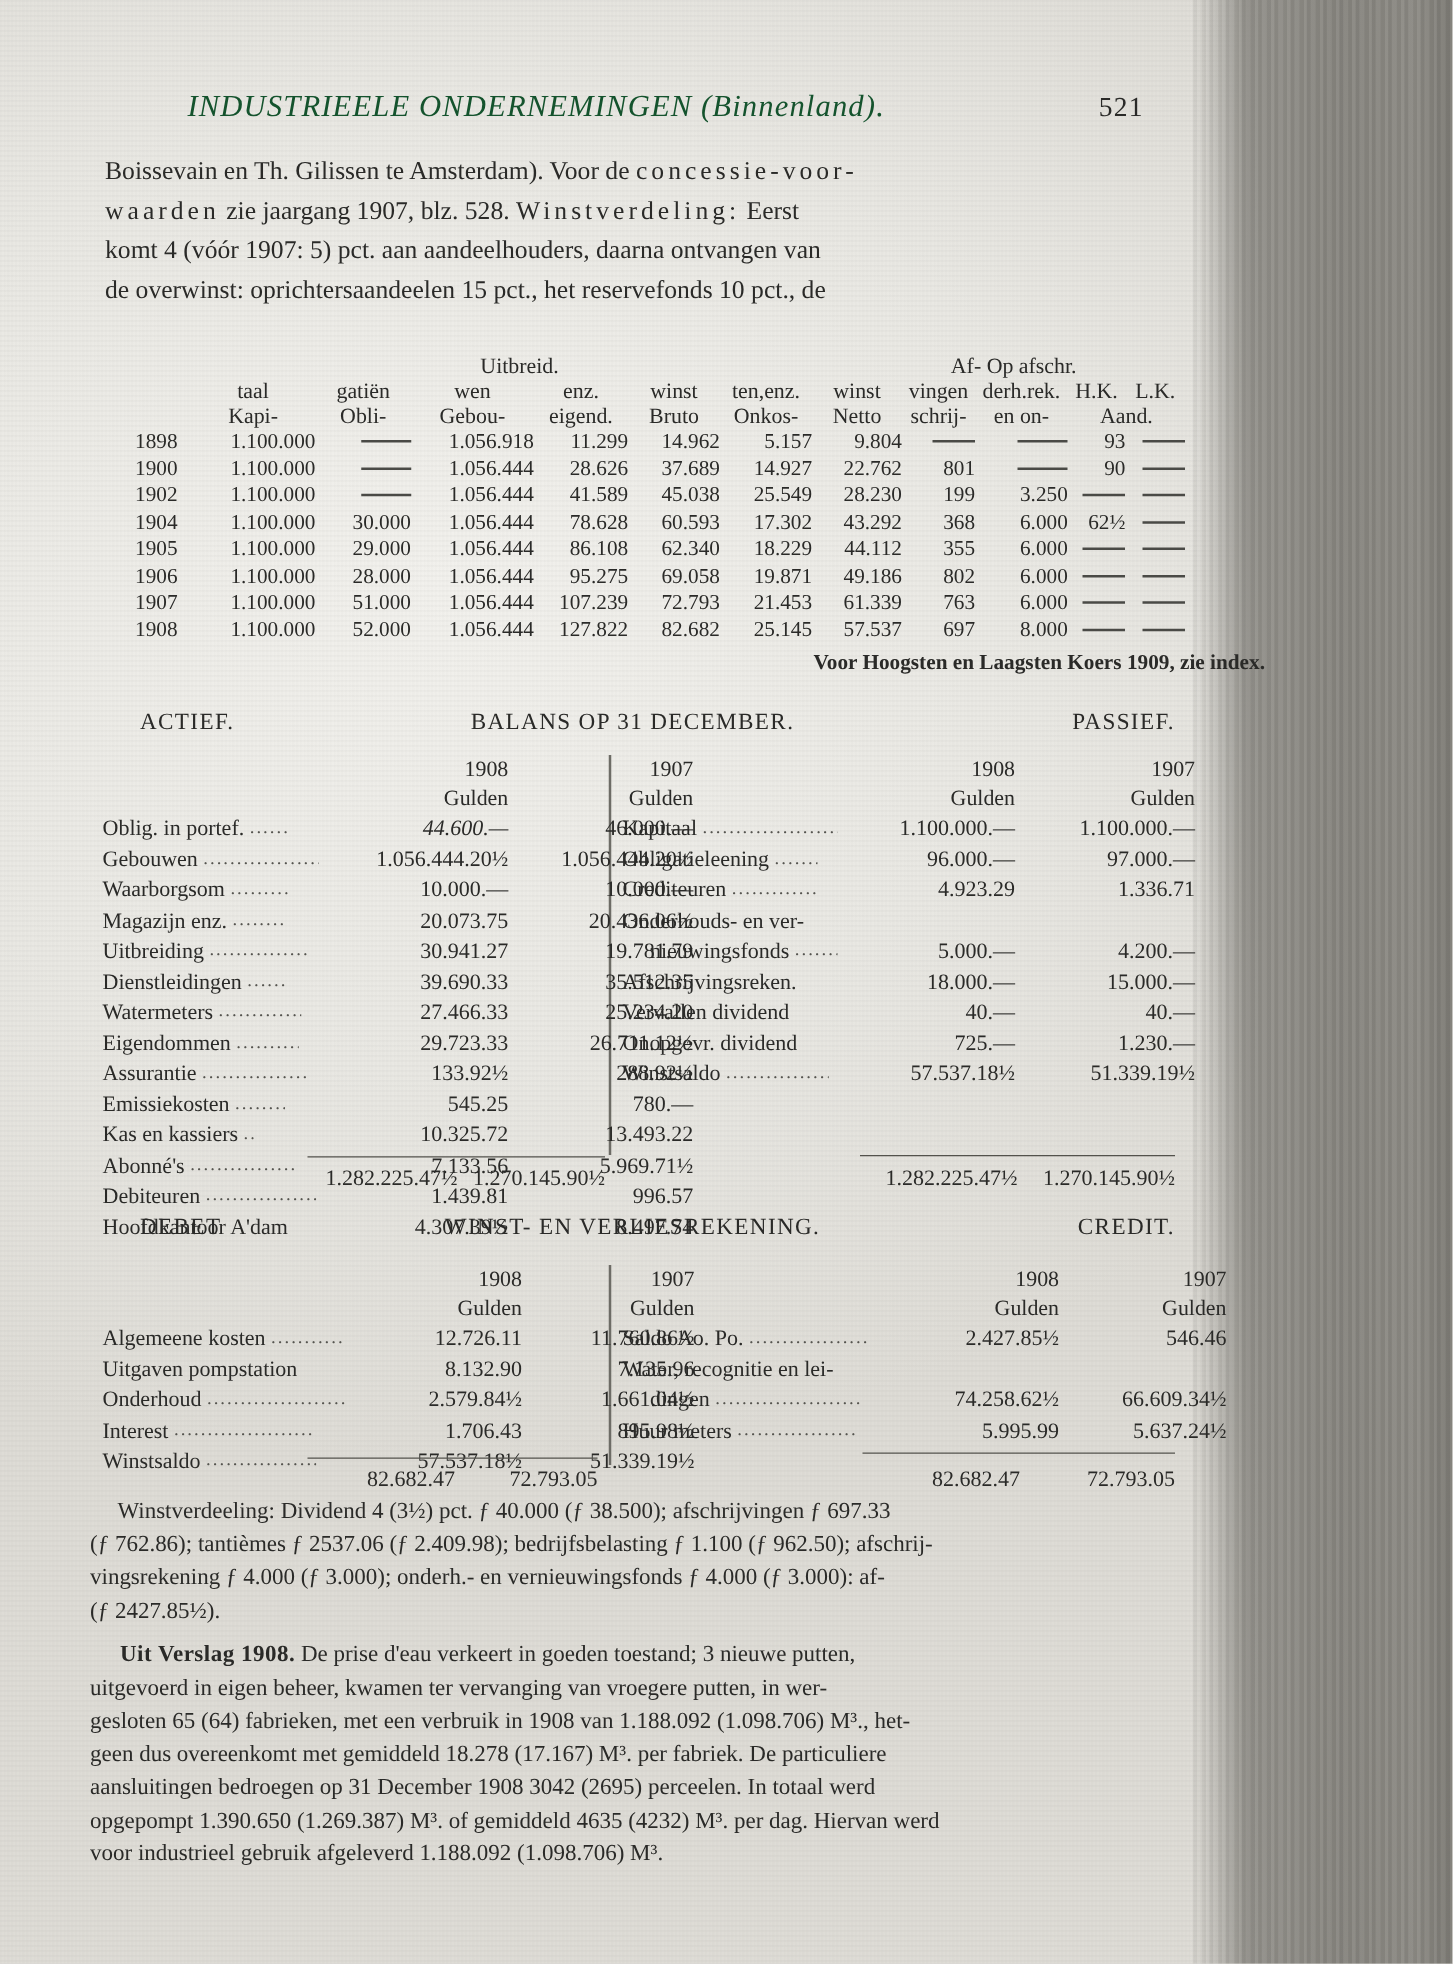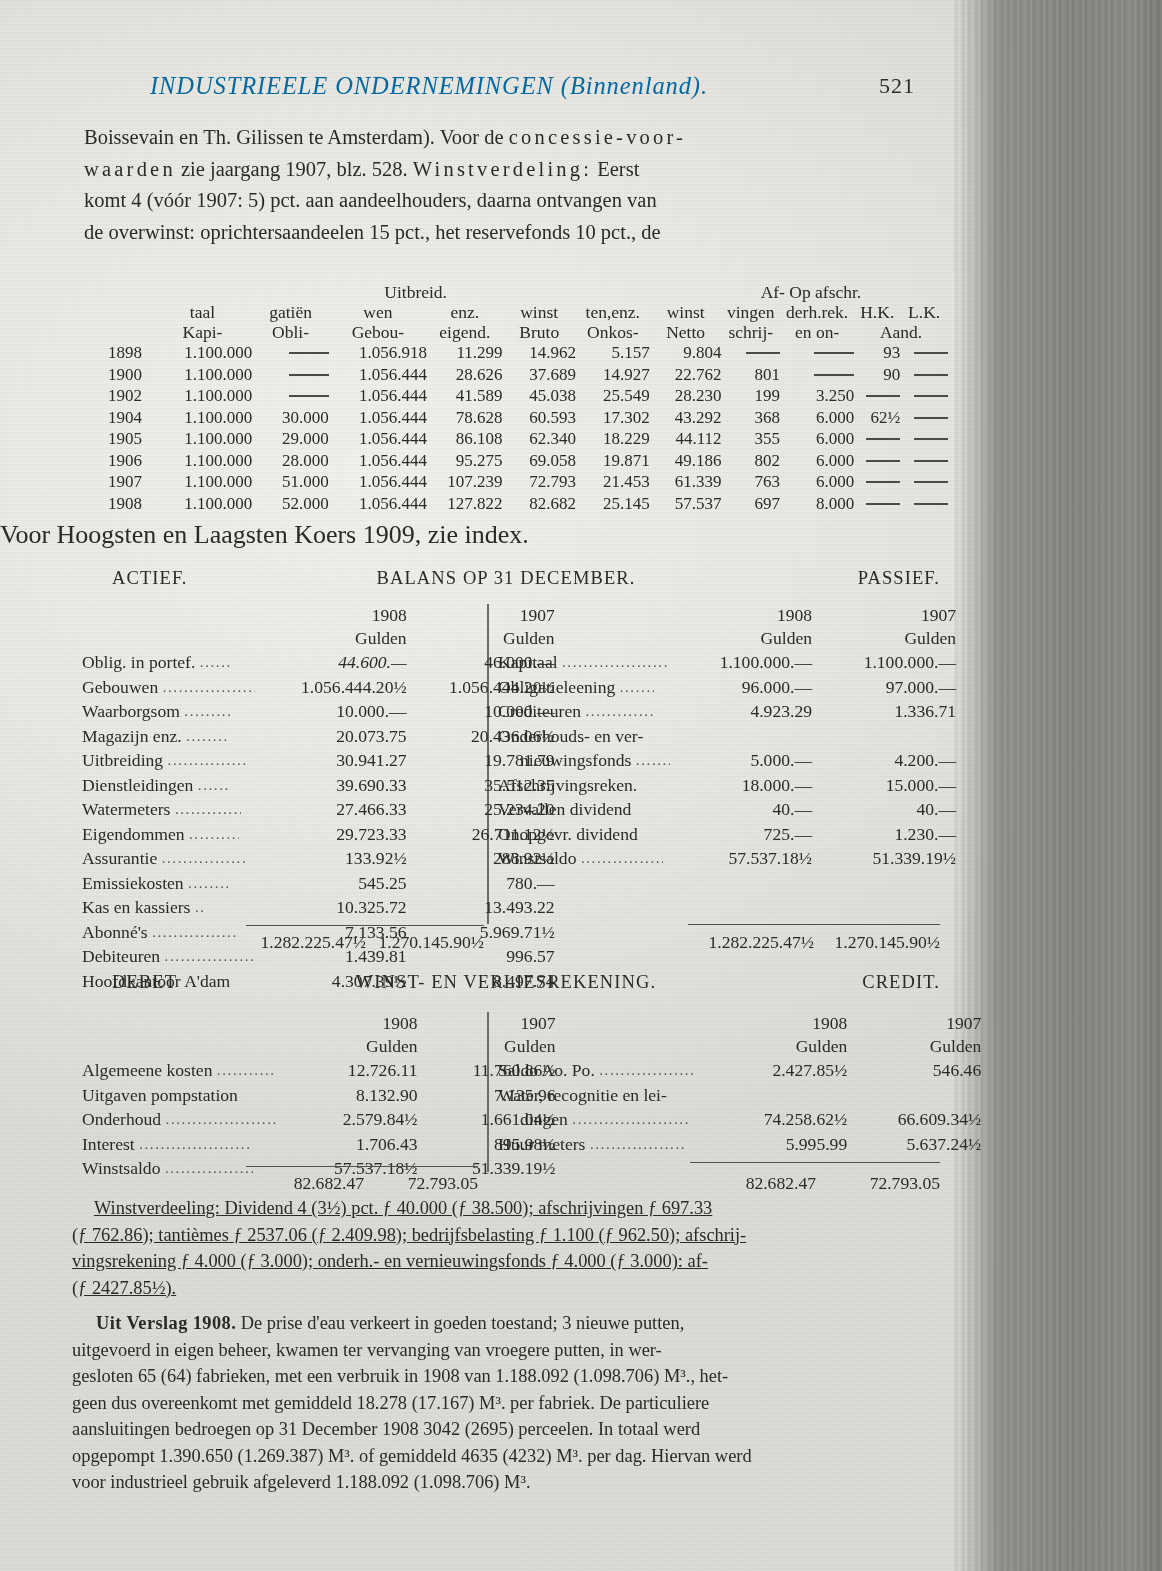"INDUSTRIEELE ONDERNEMINGEN (Binnenland)." .runhead .ttl { color: #0369a1 -> #14532d }
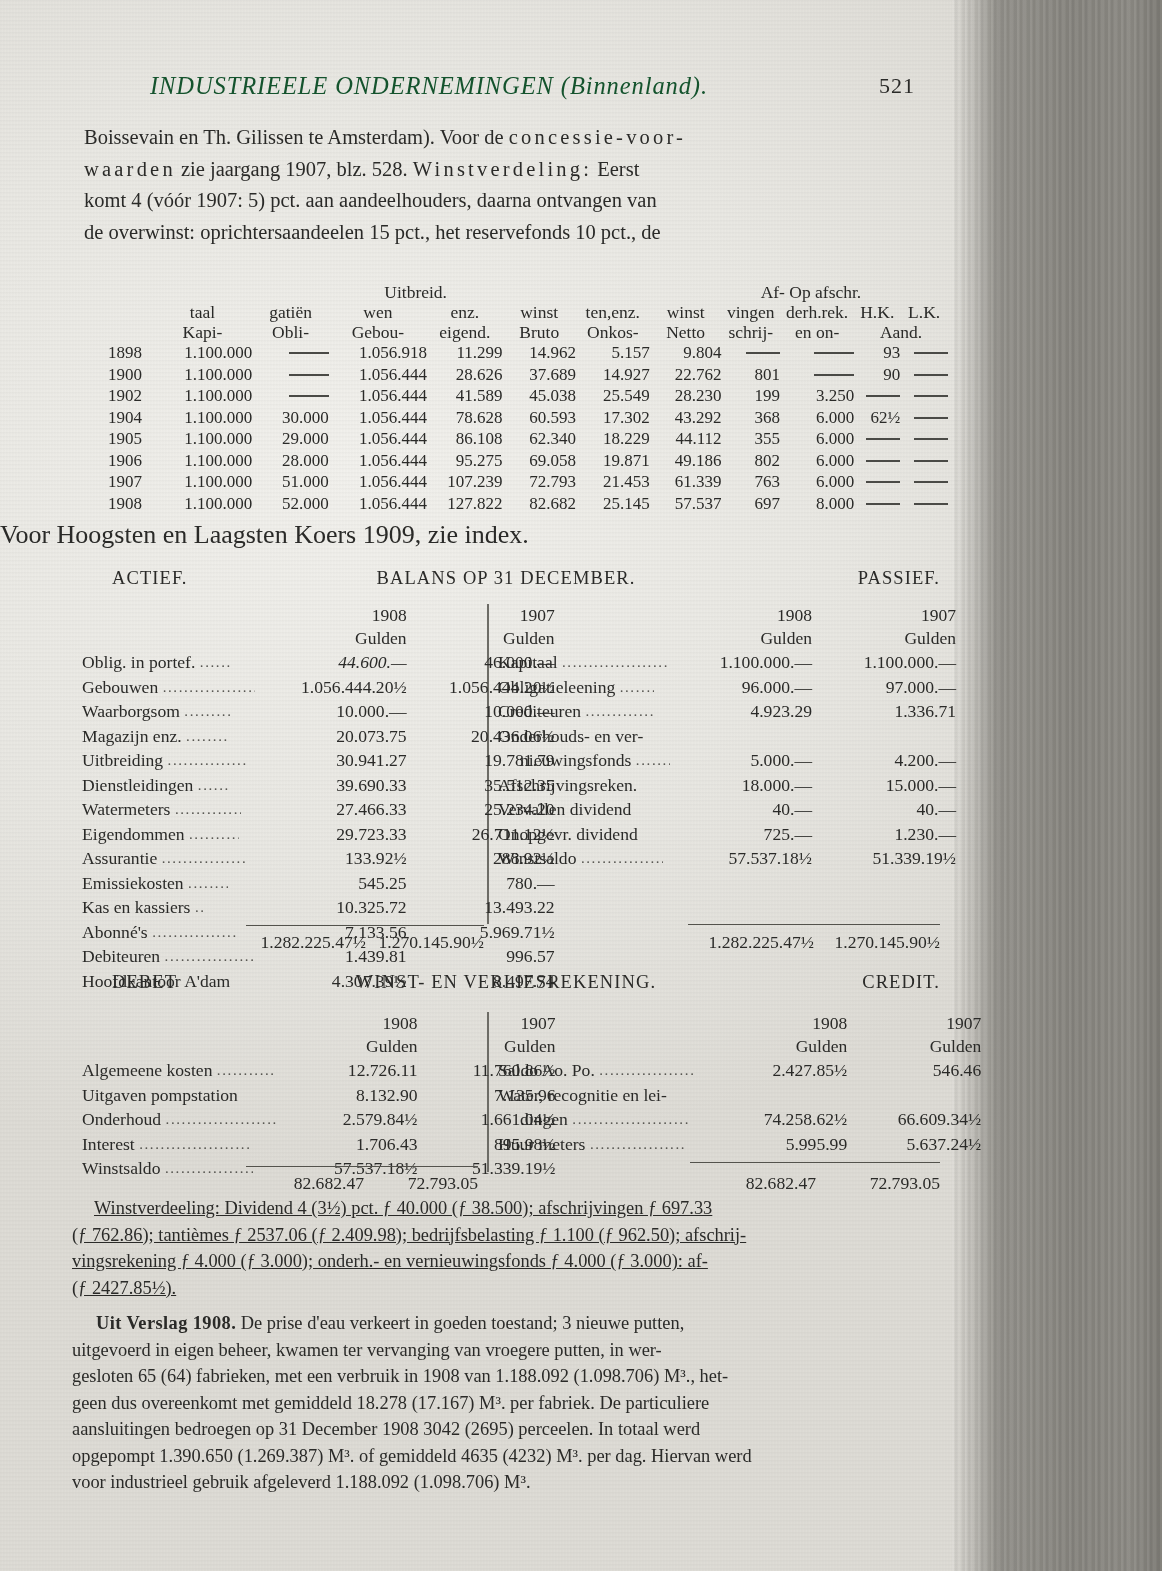"Voor Hoogsten en Laagsten Koers" .centerline { font-size: 26px -> 17px; font-weight: none -> bold; text-align: left -> right }
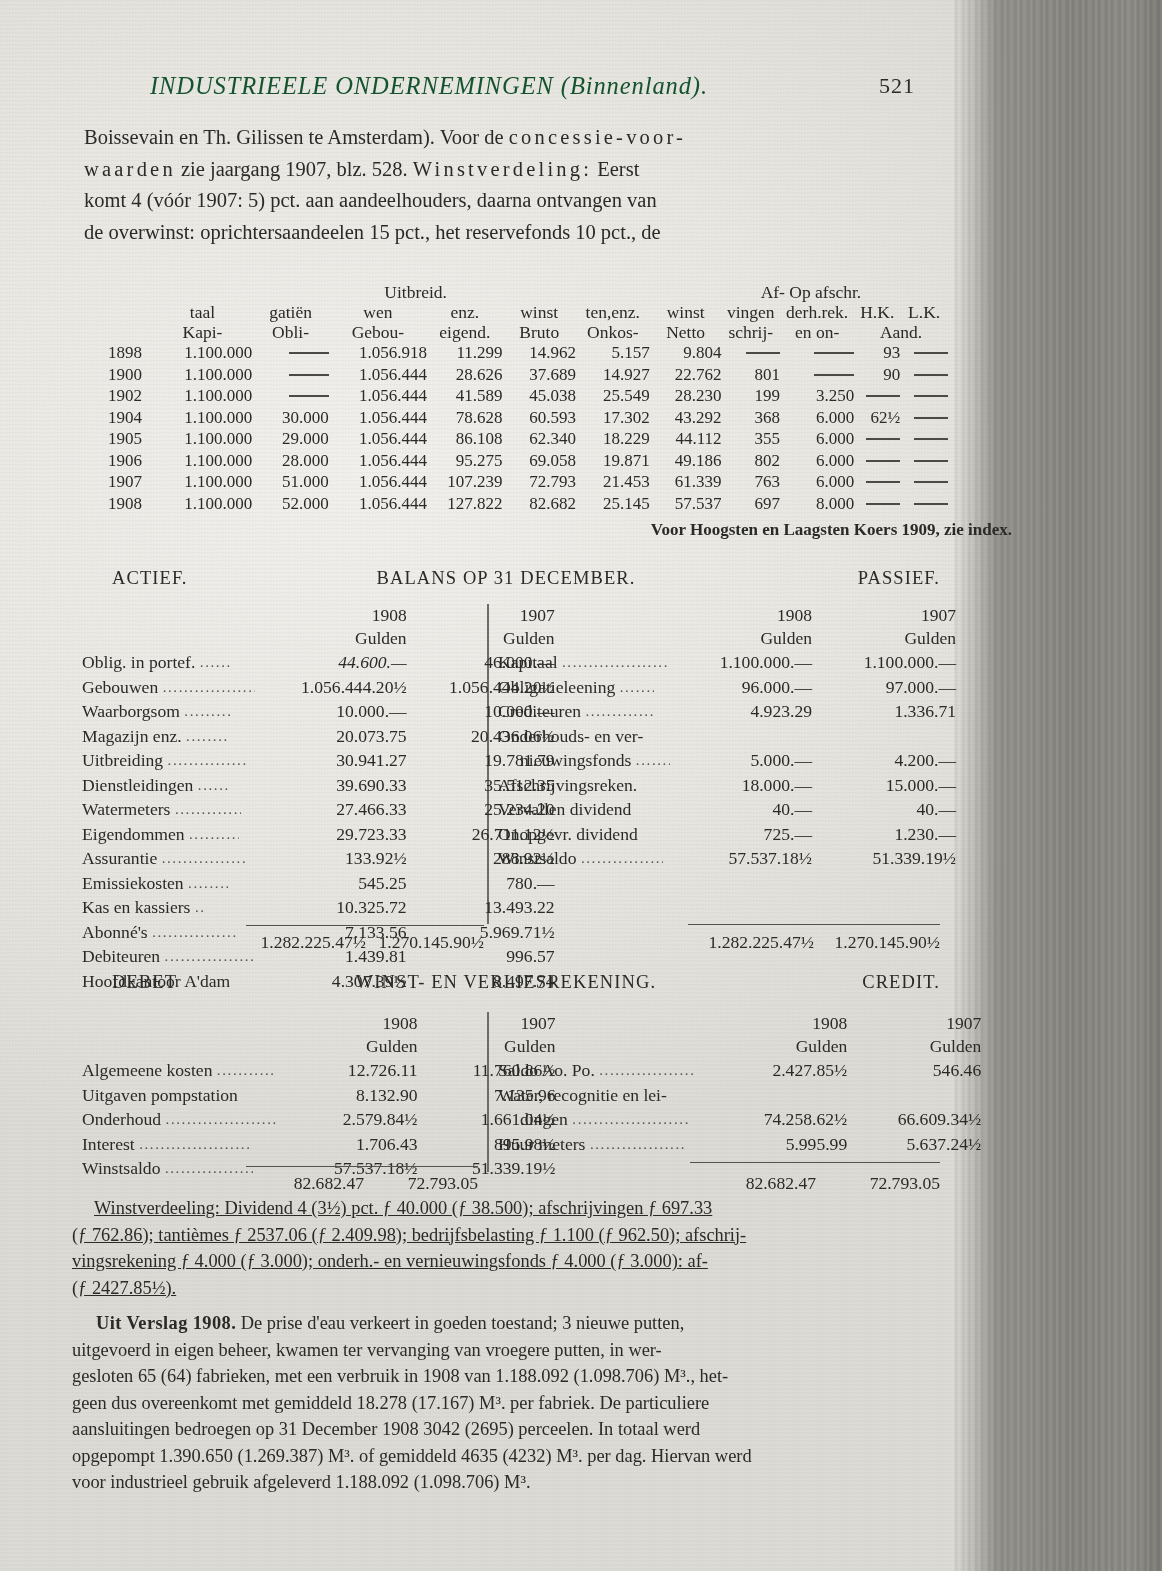"Winstverdeeling: Dividend 4 (3½) pct." div.para { text-decoration: underline -> none }
